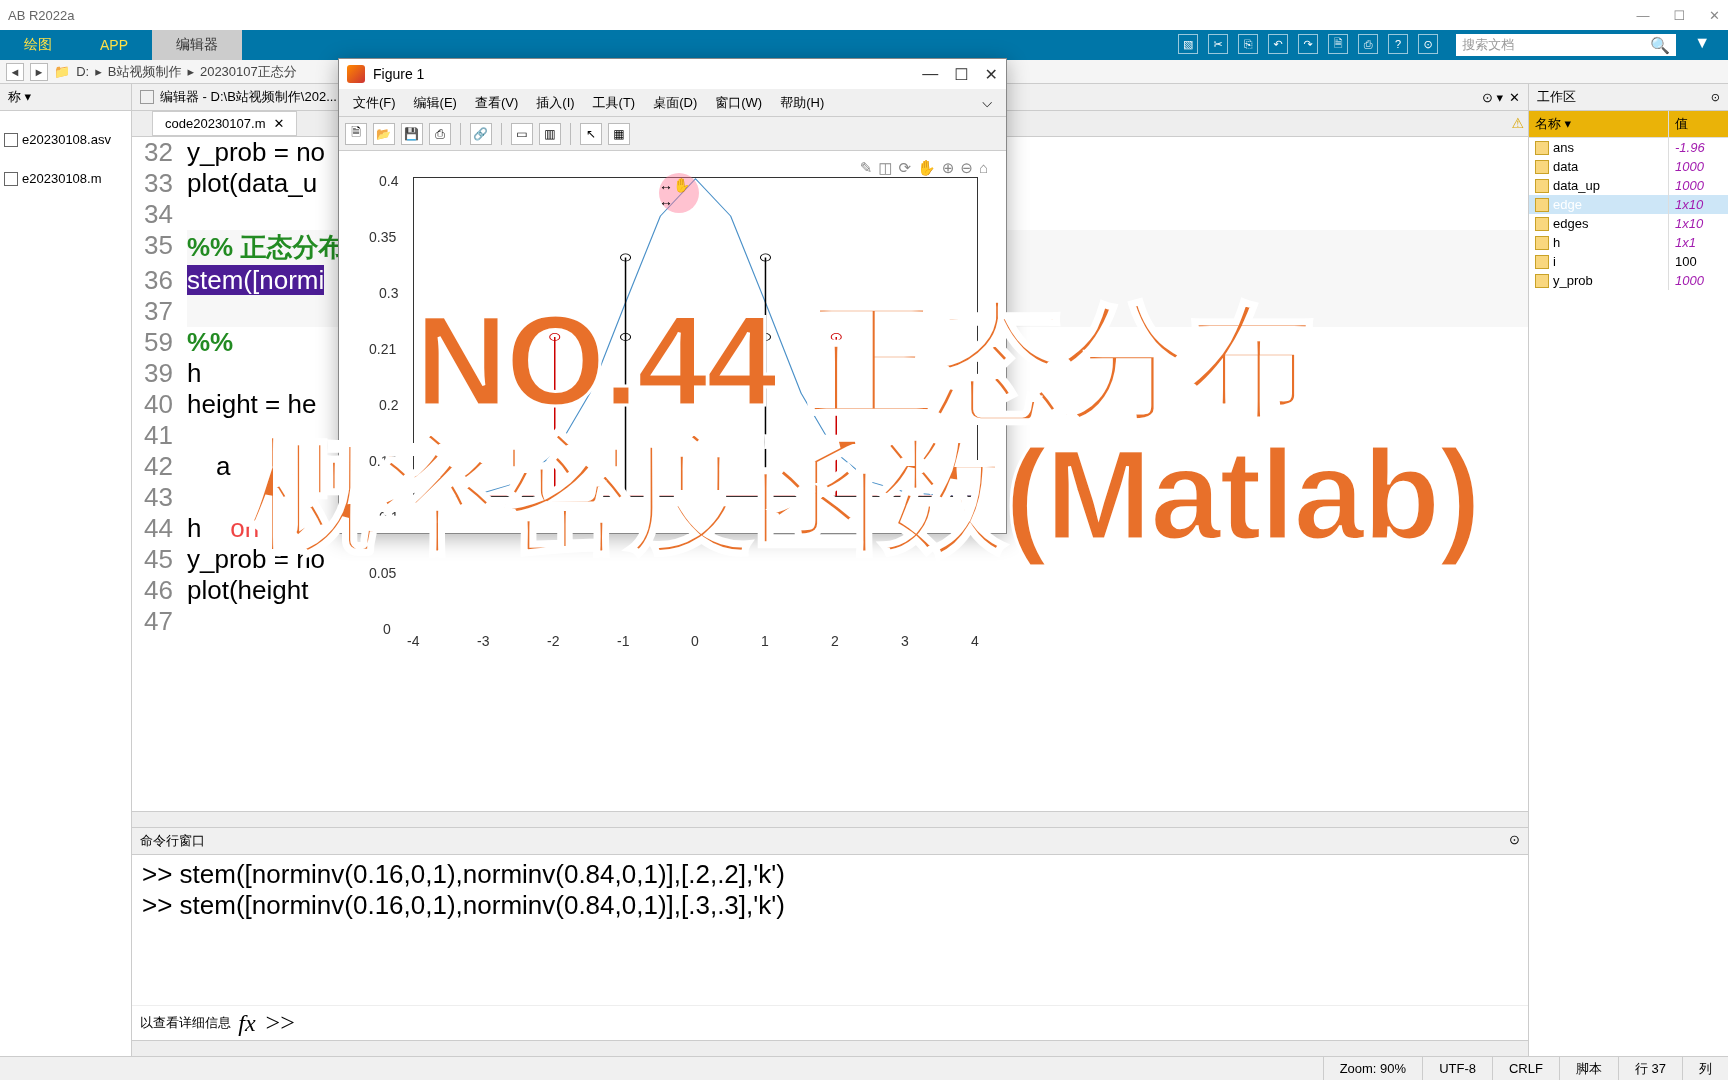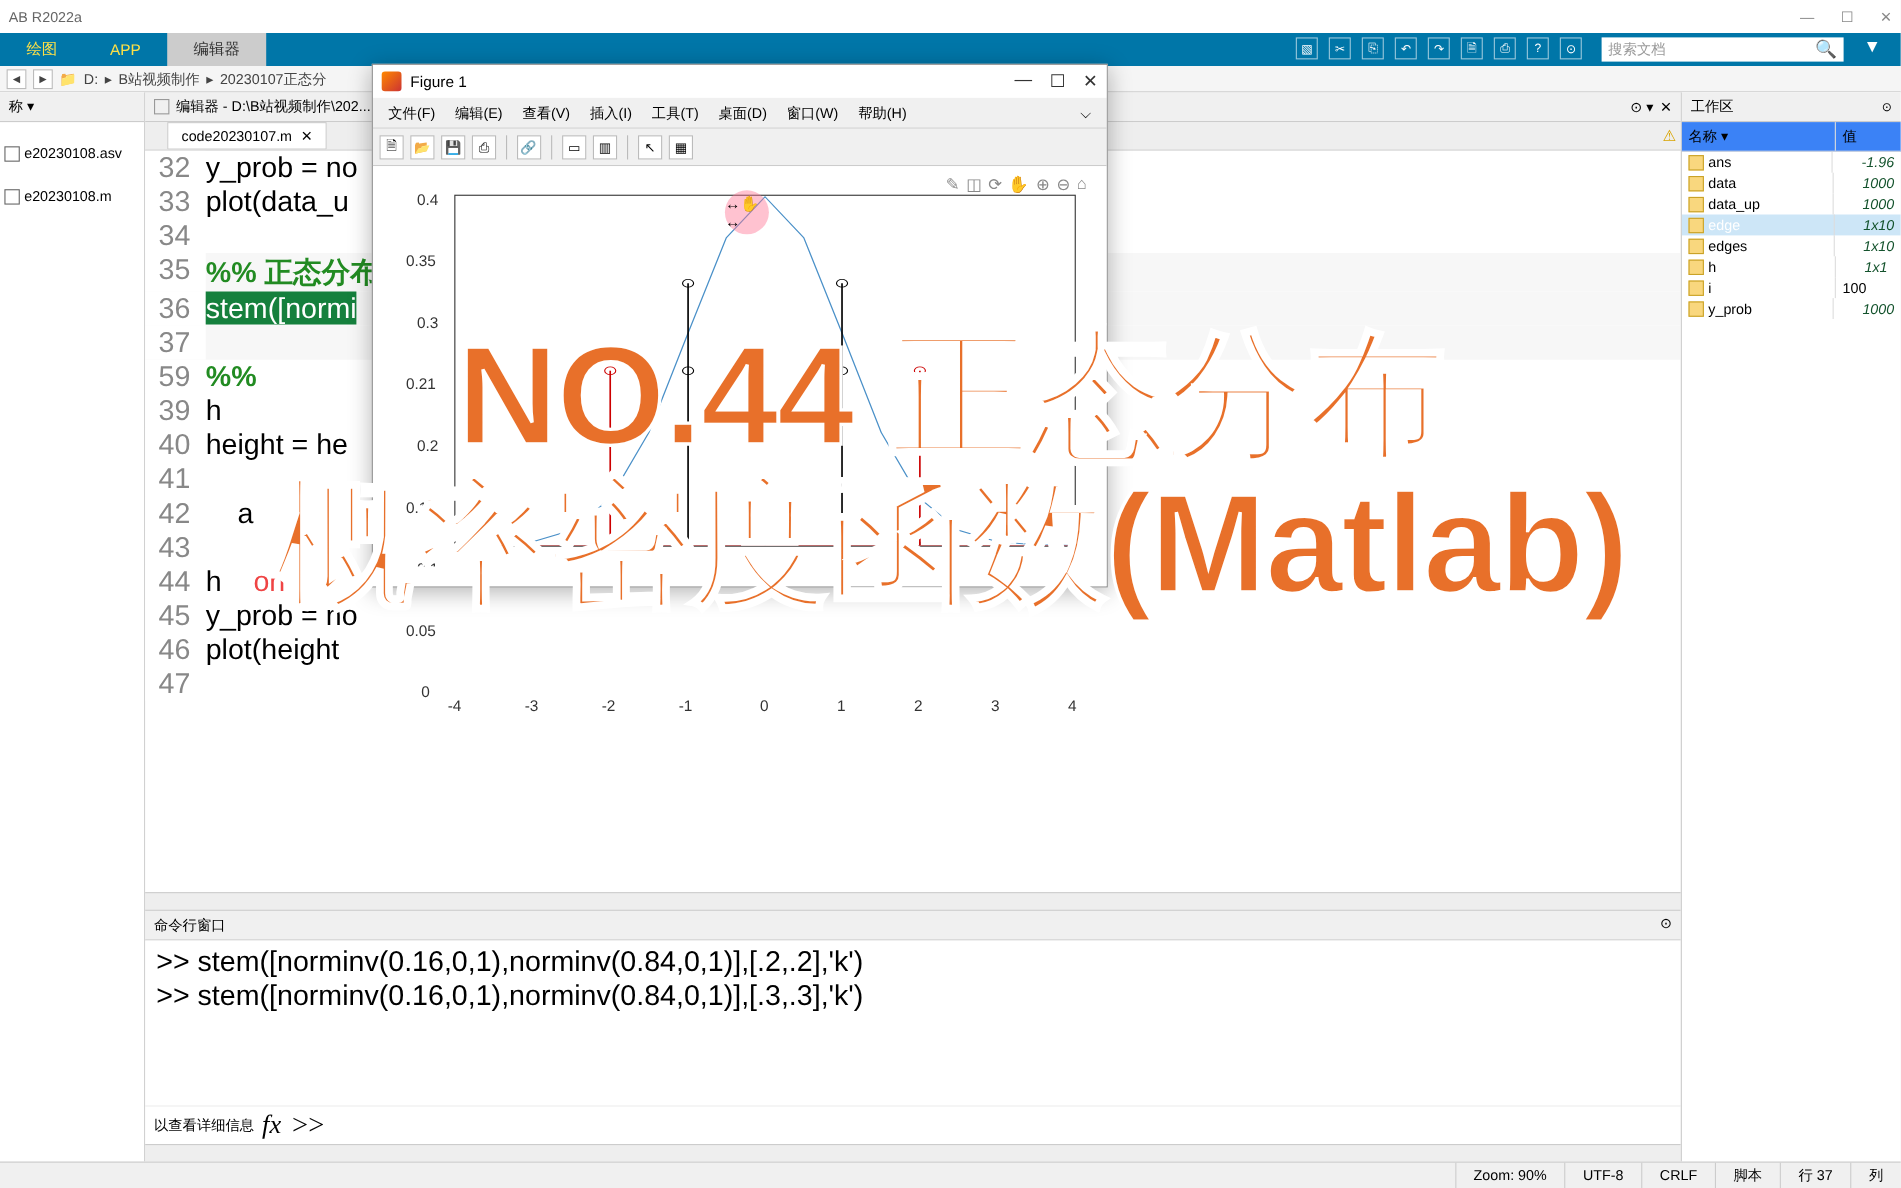"名称 ▾" .ws-head { background: #3b82f6 -> #eab308 }
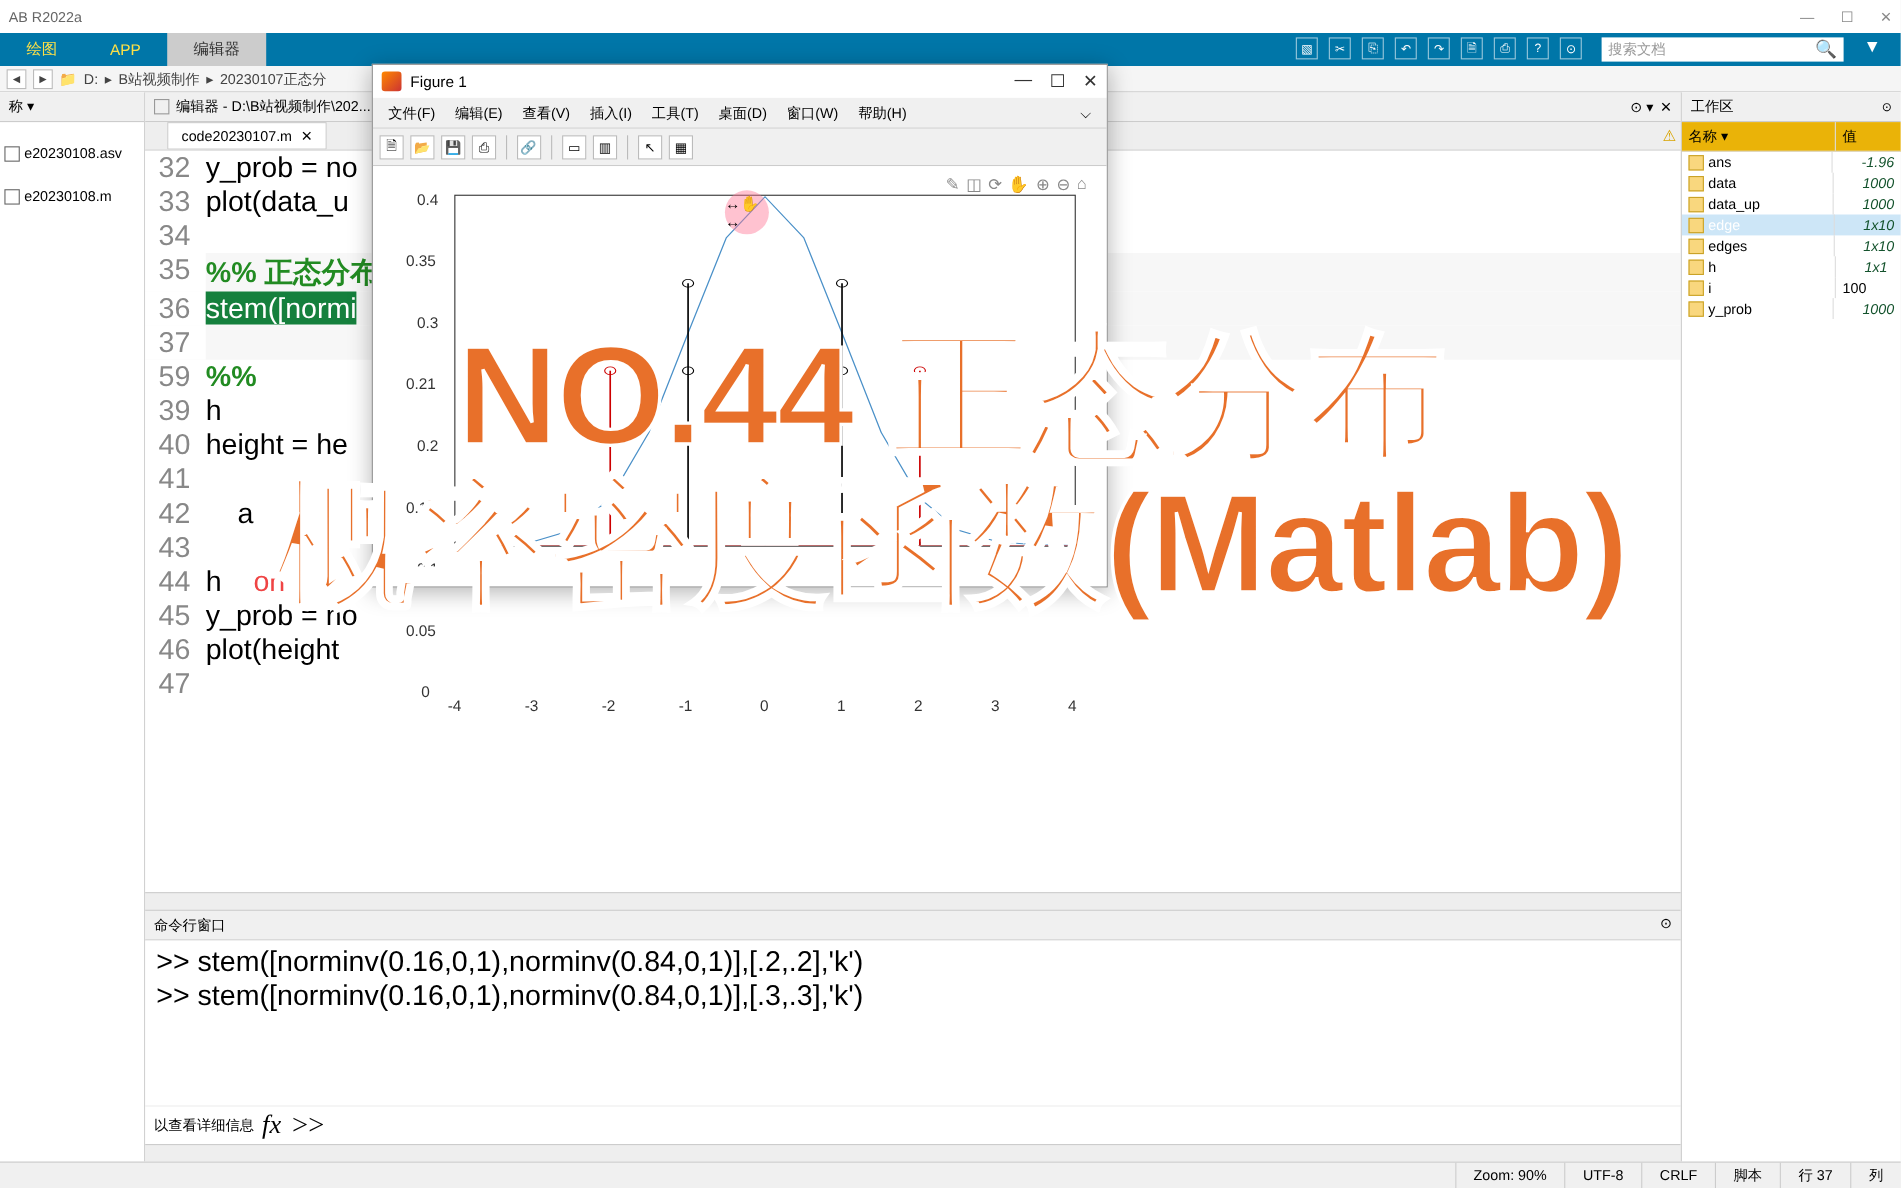"-1.96" .ws-val { color: #14532d -> #a21caf; margin-left: 20px -> none }
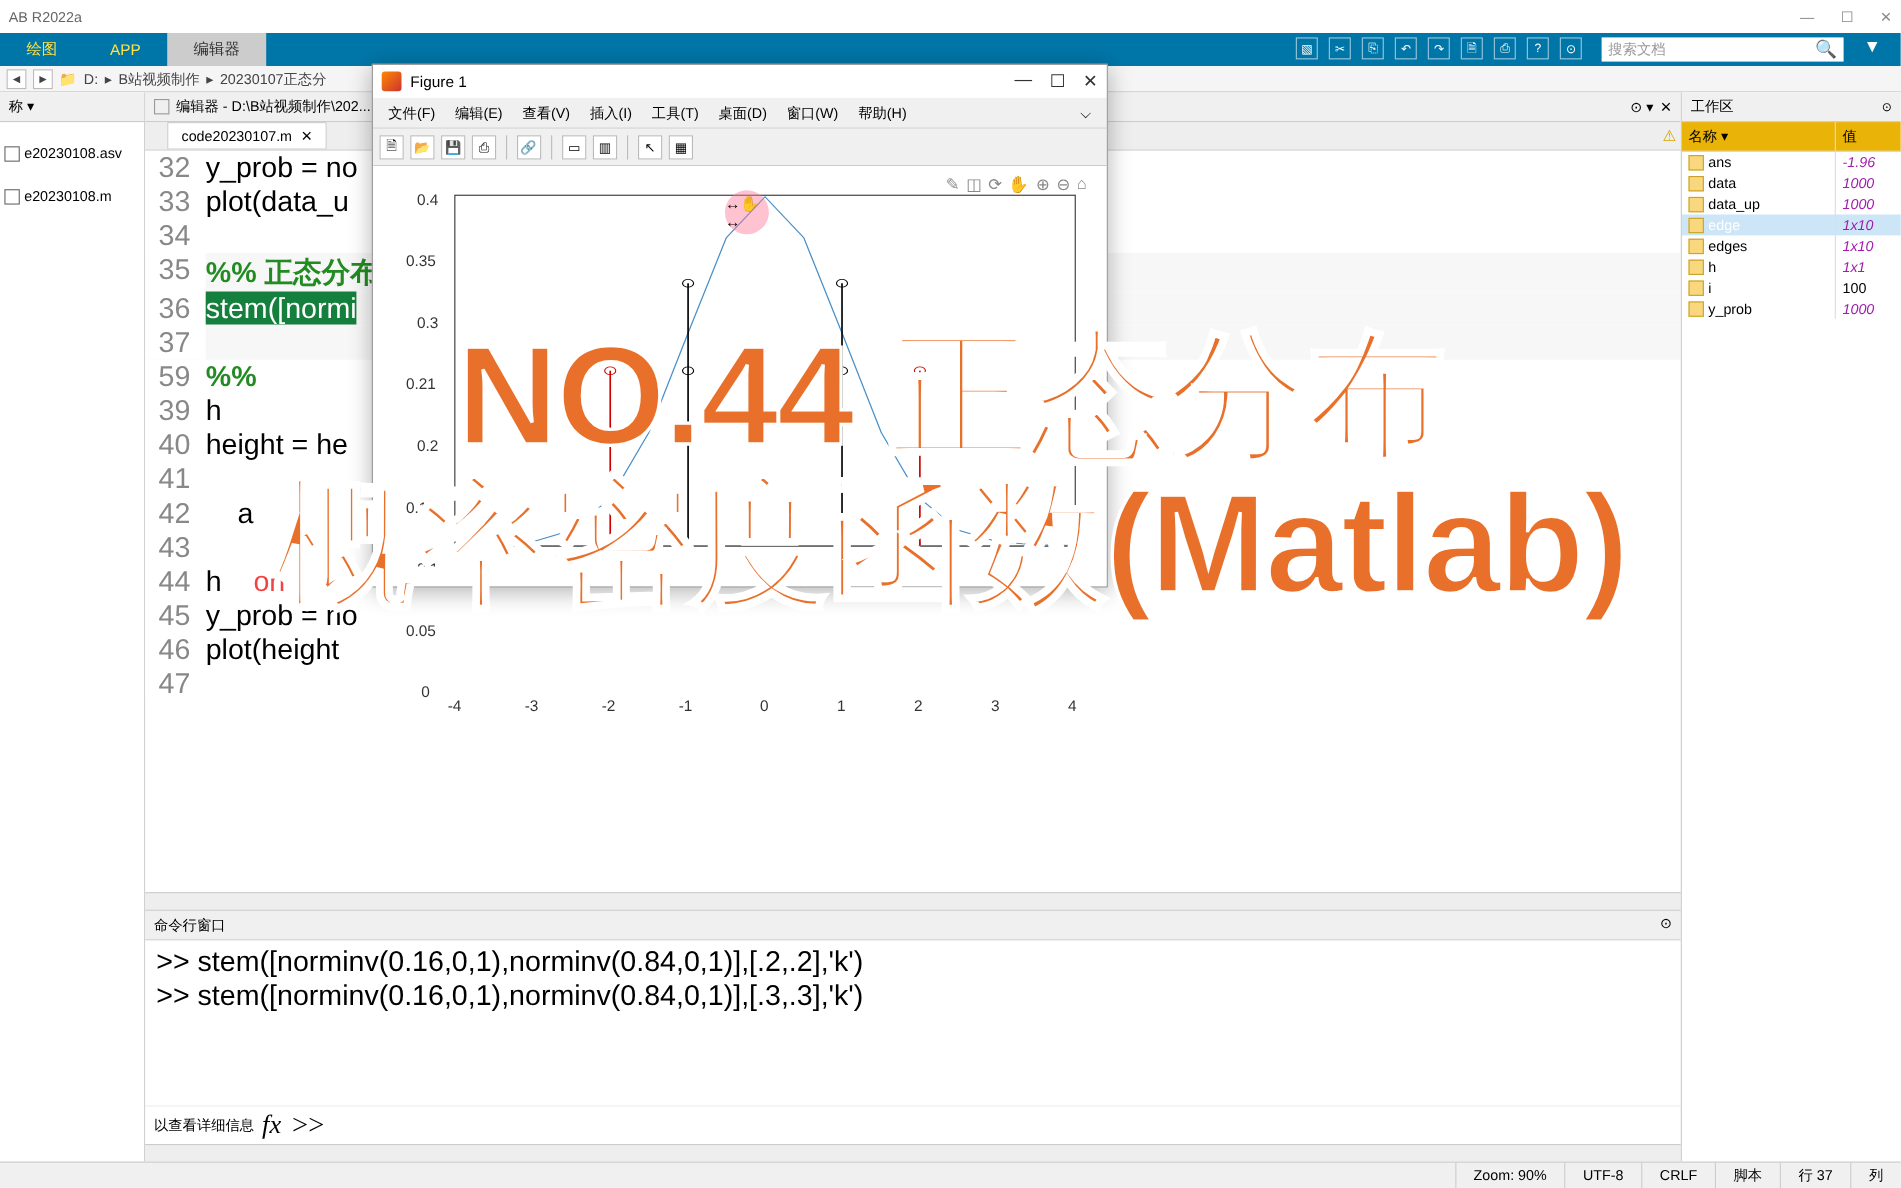"stem([normi" .sel { background: #15803d -> #4c1d95 }
